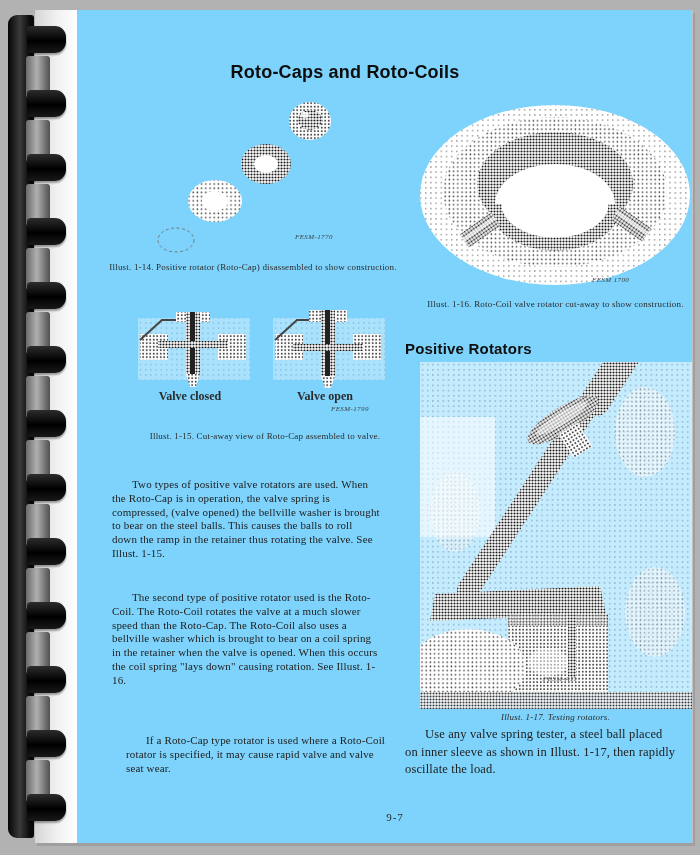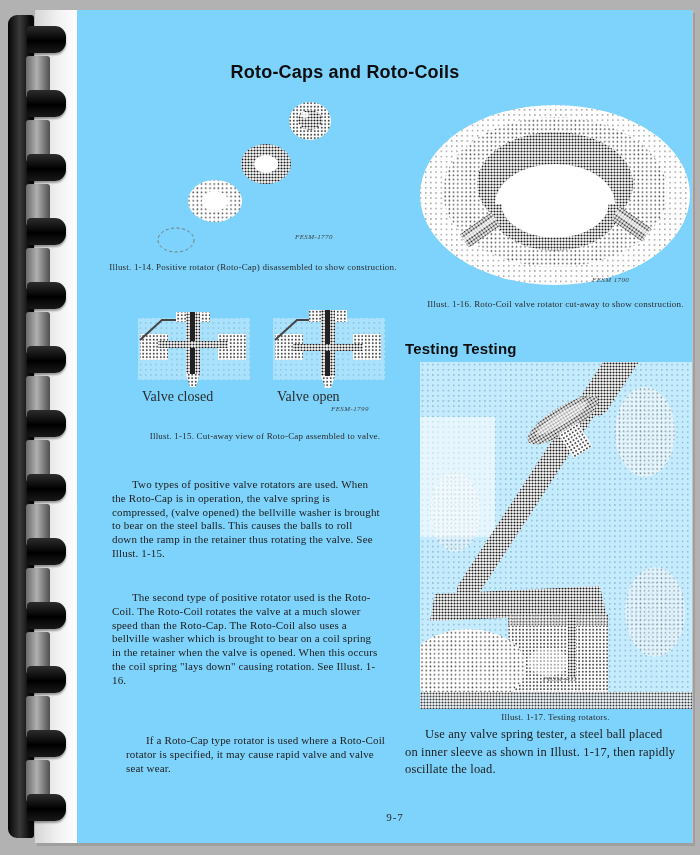"Testing Testing" div.h2 { text: Testing Testing -> Positive Rotators }
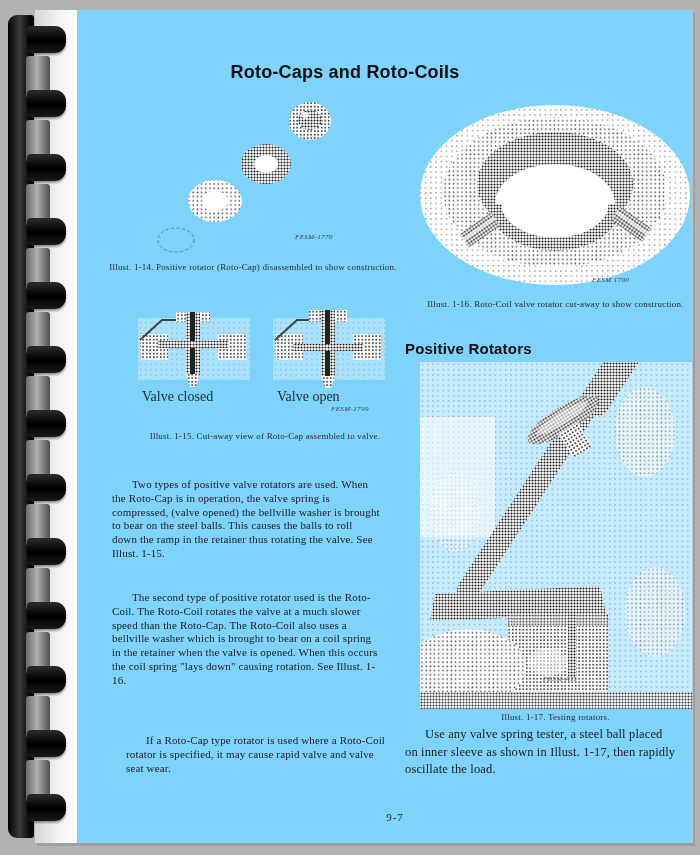"Valve closed" .vlabel { font-size: 14px -> 12px; font-weight: normal -> bold; text-align: left -> center }
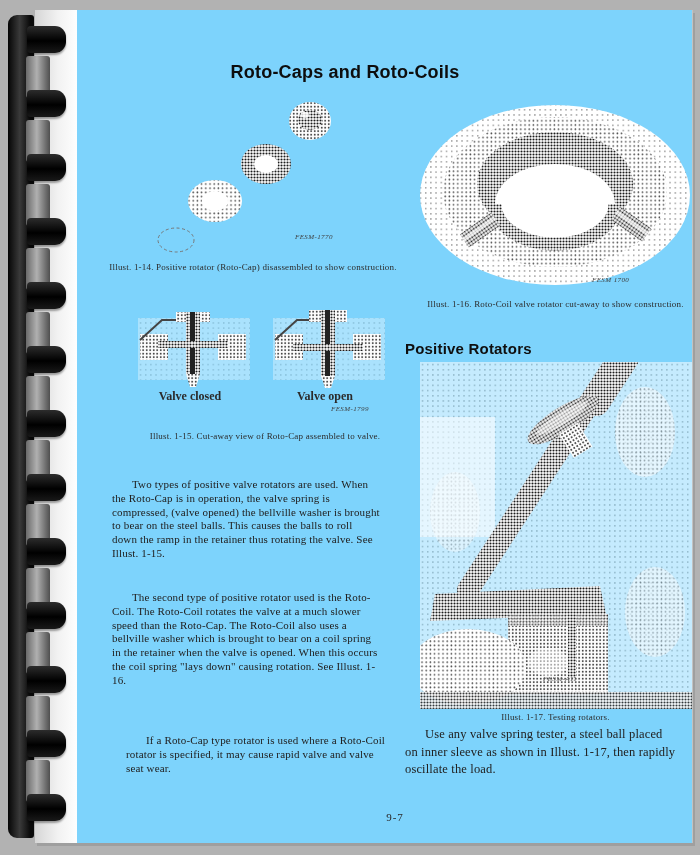"Illust. 1-17. Testing rotators." div.caption { font-style: none -> italic }
